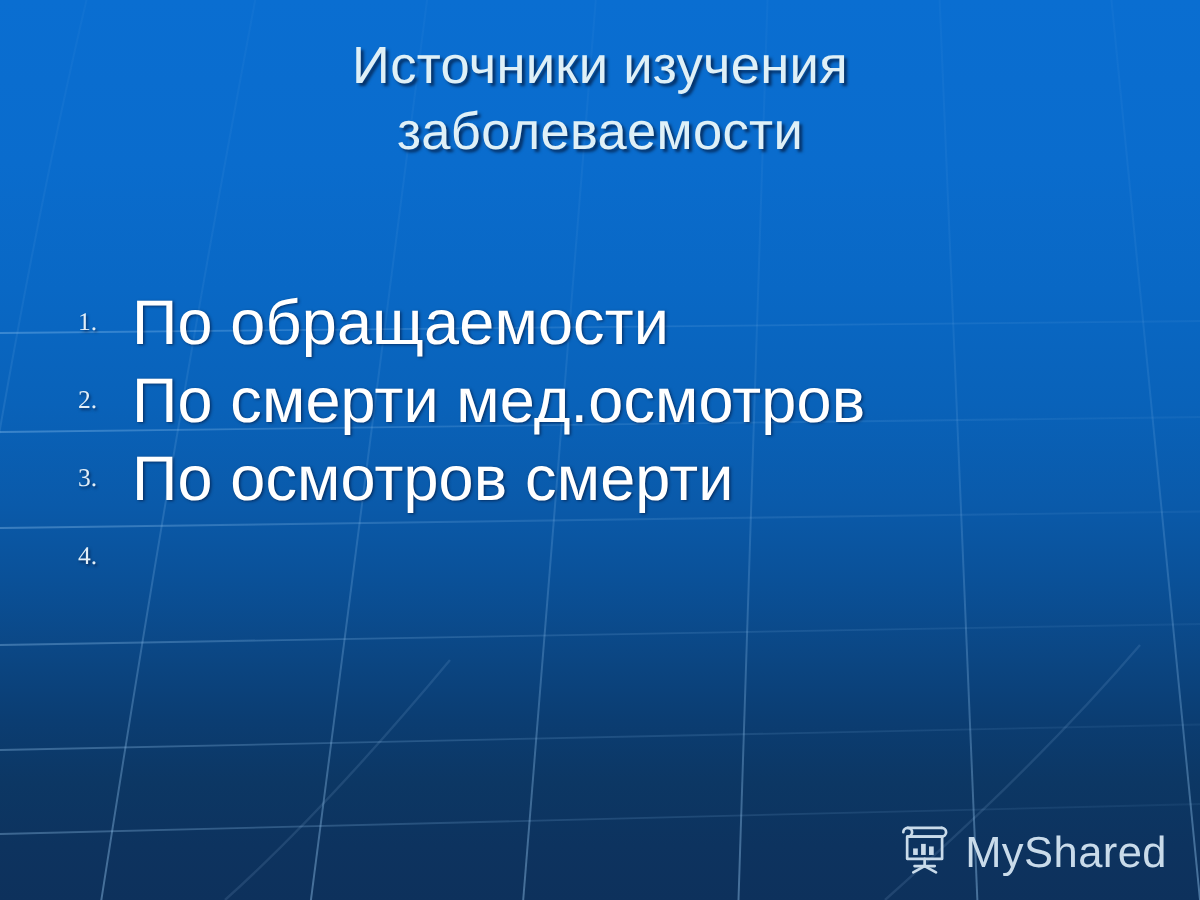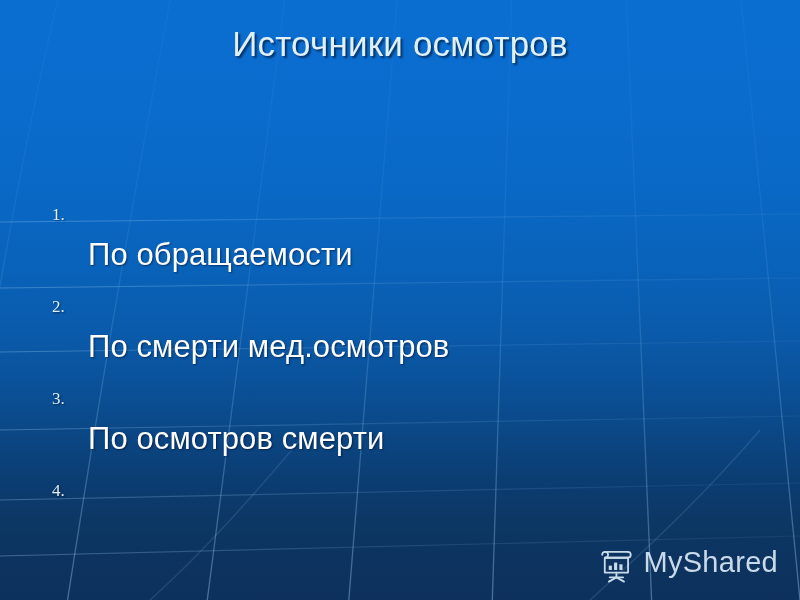"Источники осмотров" div.title-line { text: осмотров -> изучения }
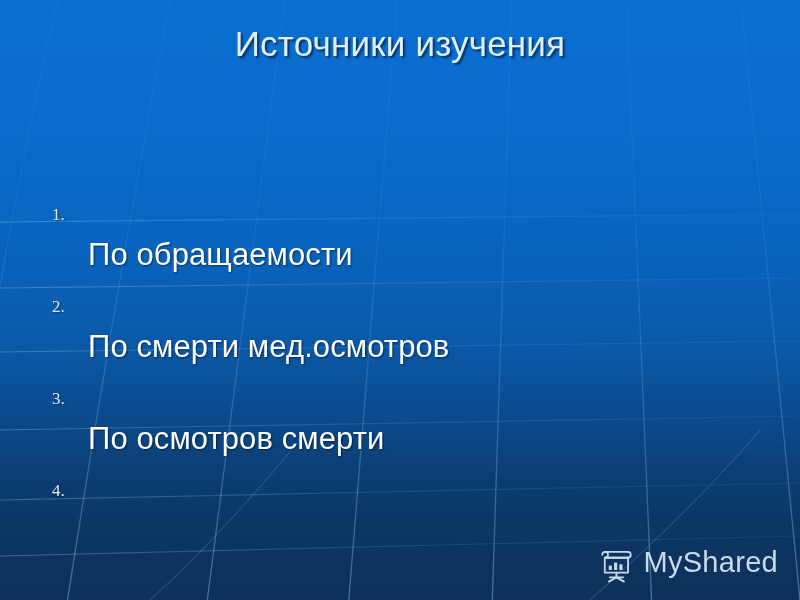"заболеваемости" div.title-line { html: none -> <div>заболеваемости</div> }
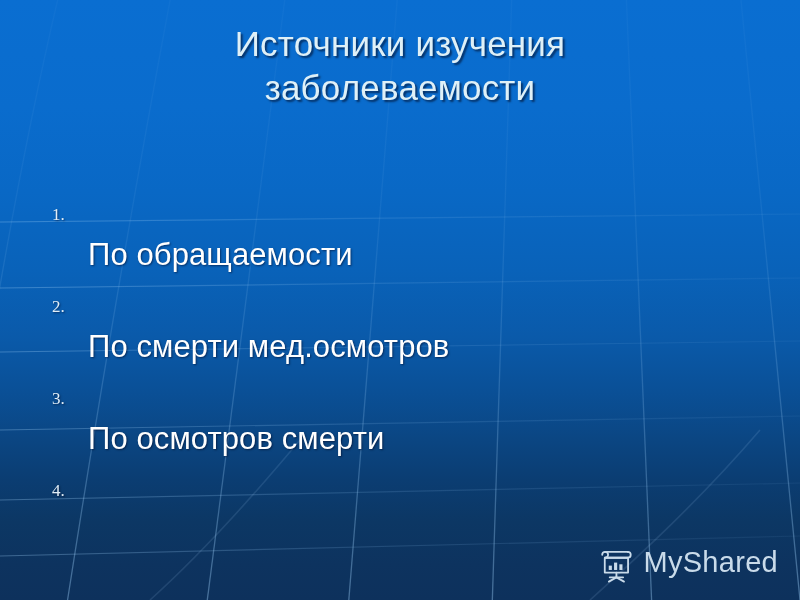"По обращаемости" .li-text { font-size: 31px -> 42px; margin-top: 40px -> none }
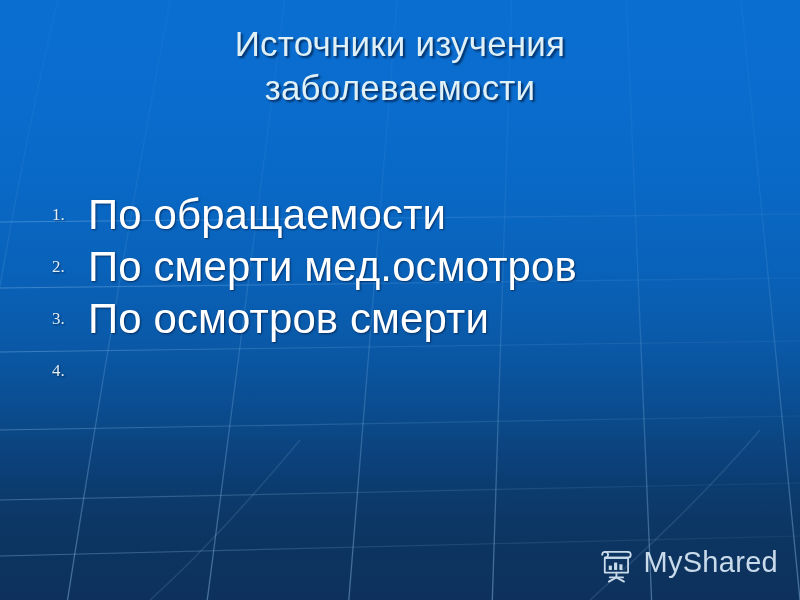"MyShared" .watermark { align-items: flex-start -> flex-end }
